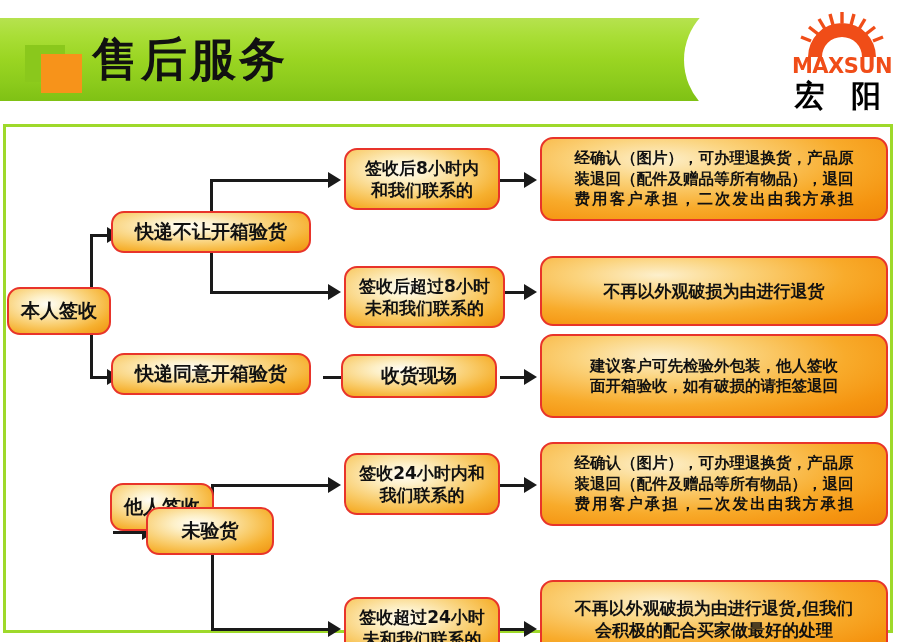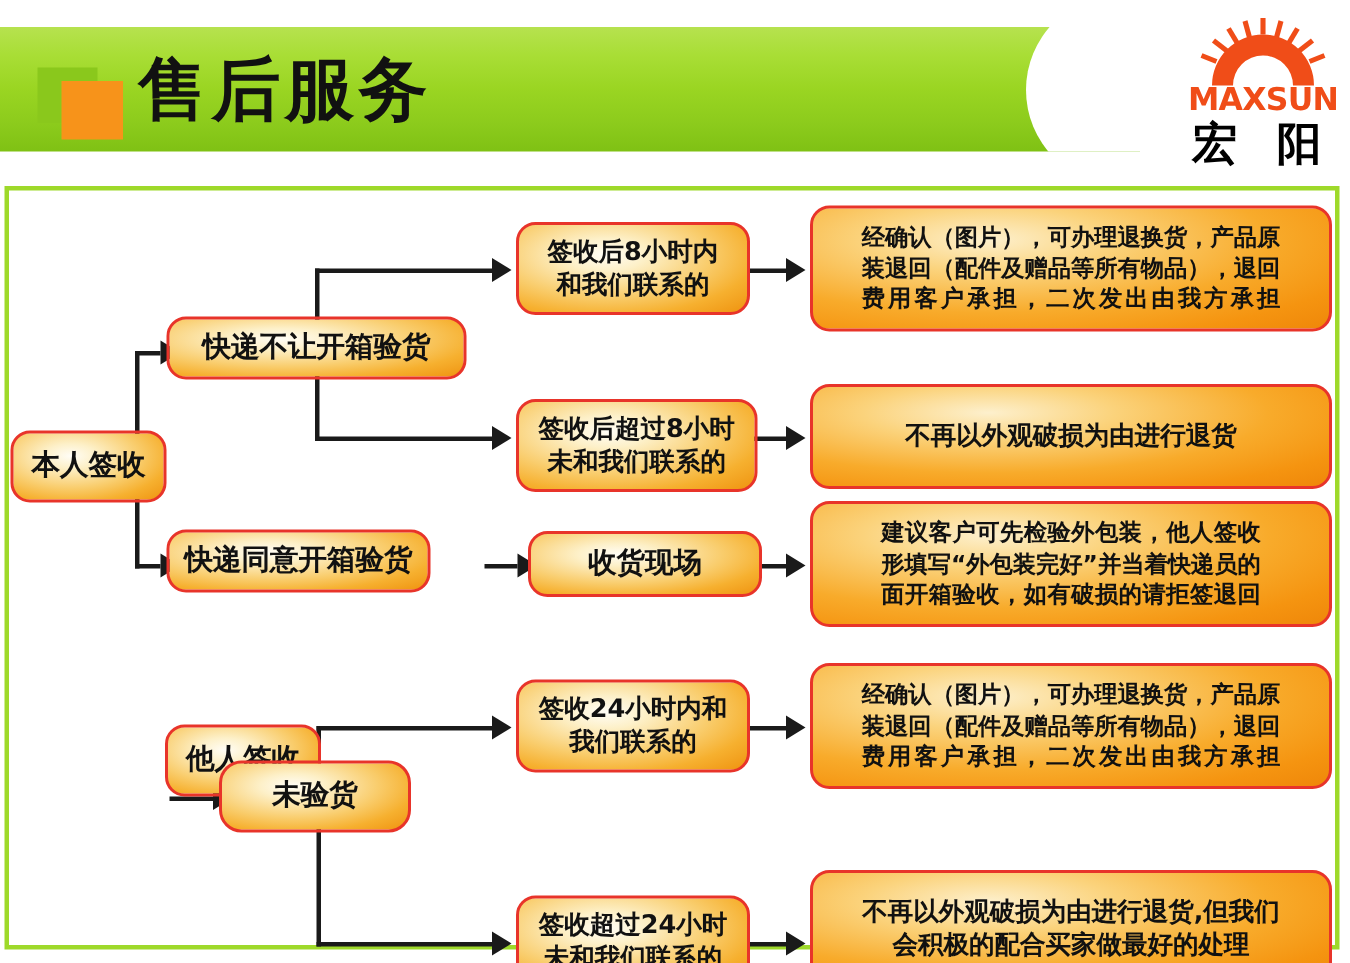"快递同意开箱验货" div.node { width: 176px -> 200px }
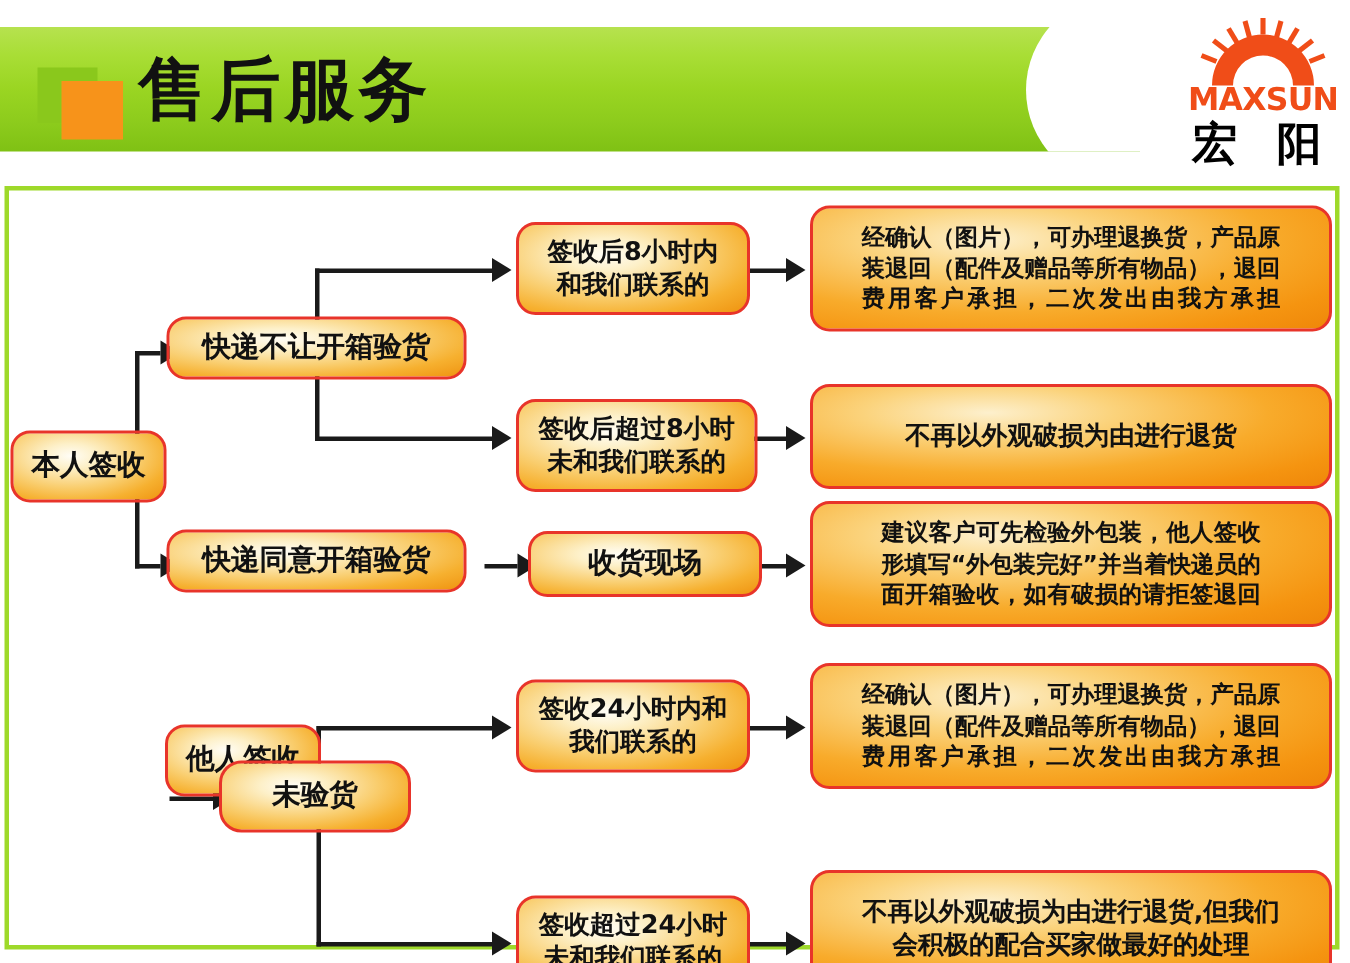"收货现场" div.node { left: 346px -> 335px }
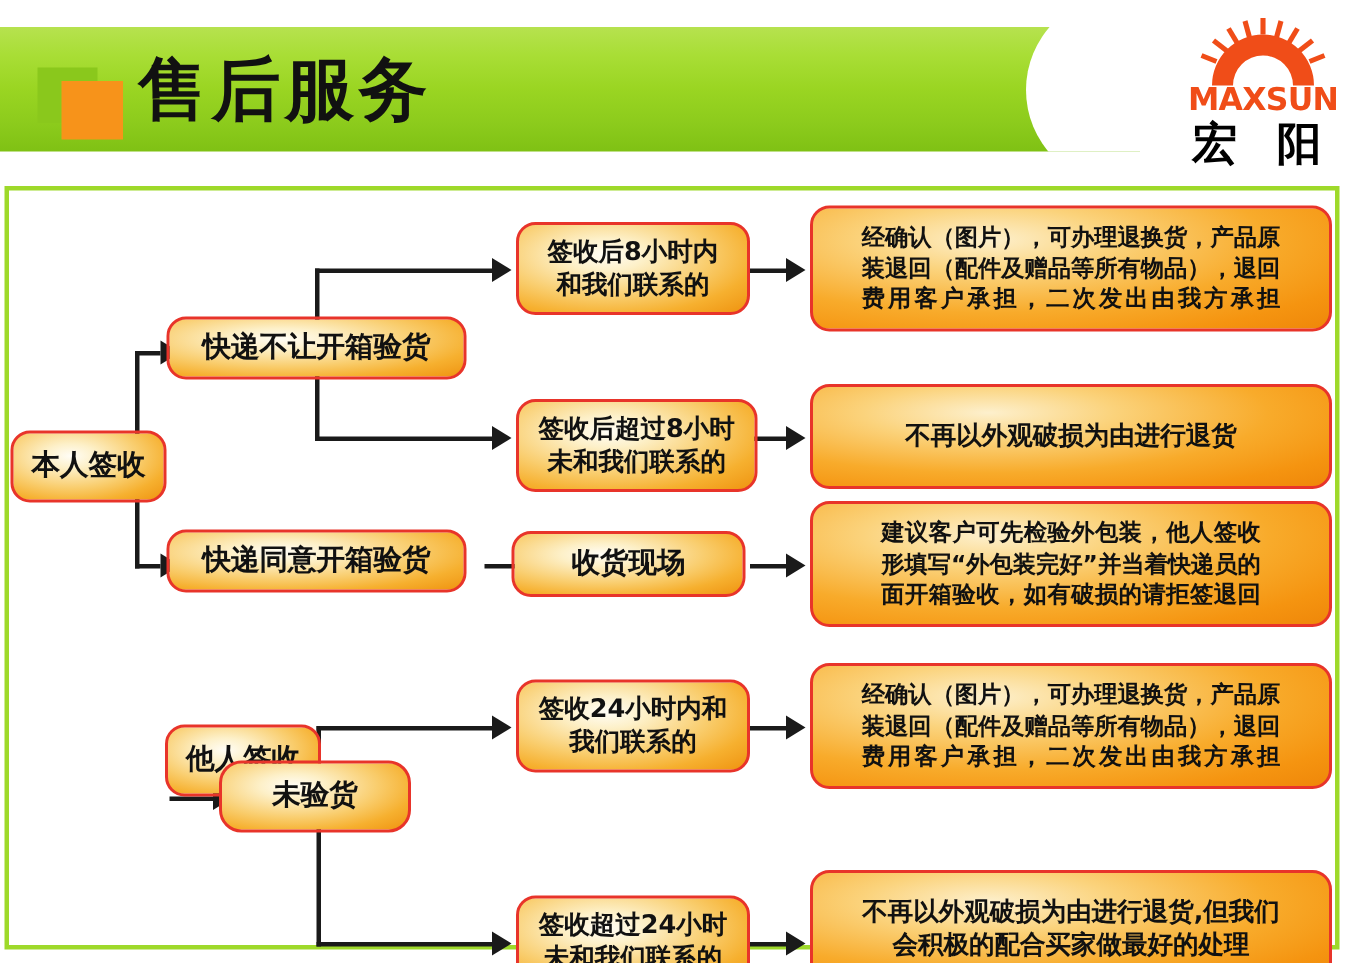"形填写“外包装完好”并当着快递员的" span { html: <span>形填写“外包装完好”并当着快递员的</span> -> none }
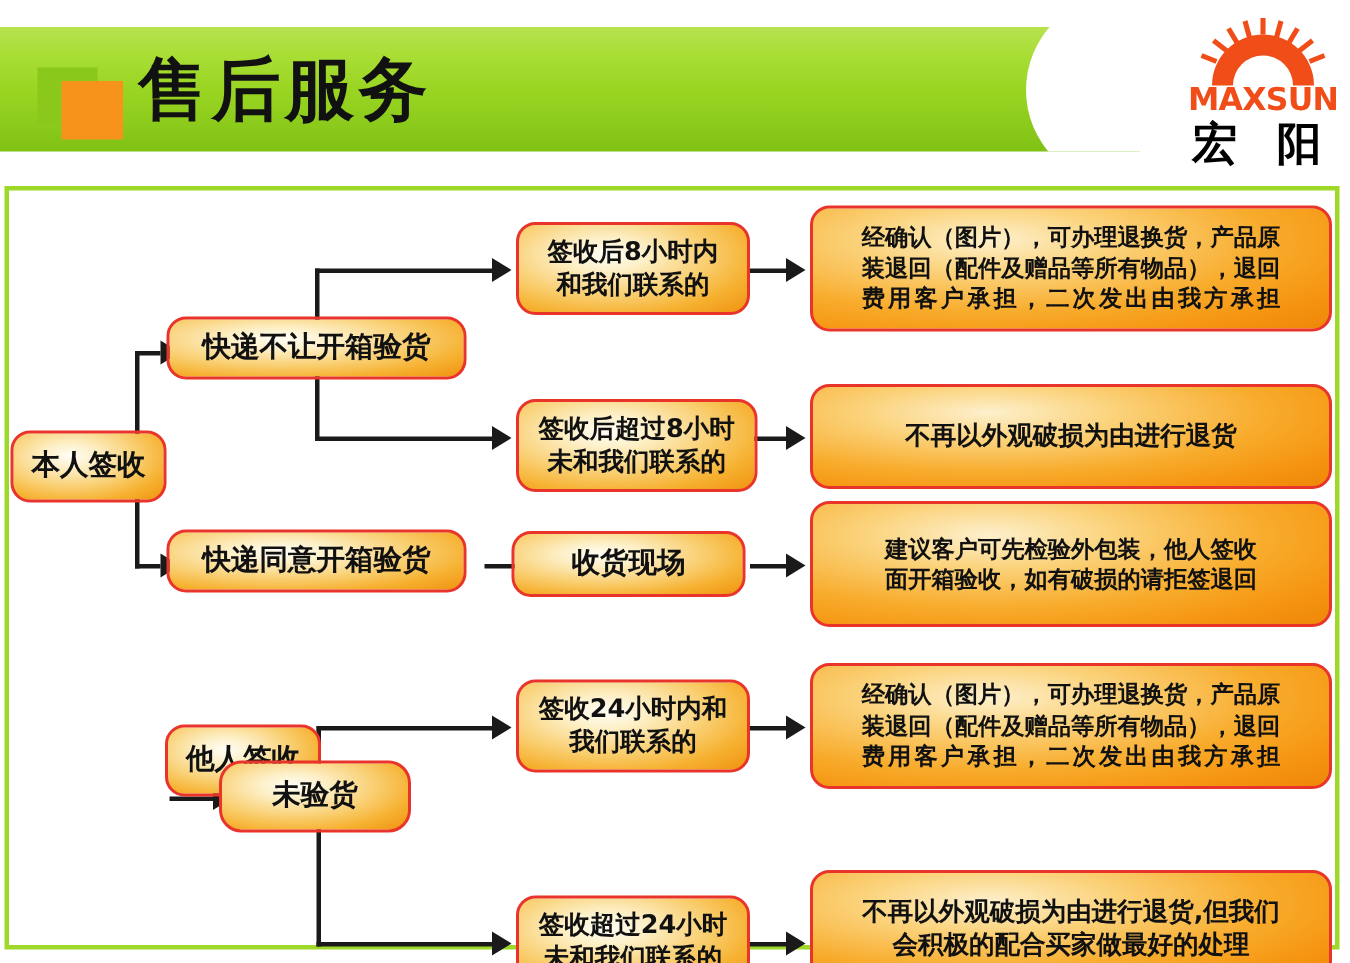"未验货" div.node { border-radius: 15px -> none }
